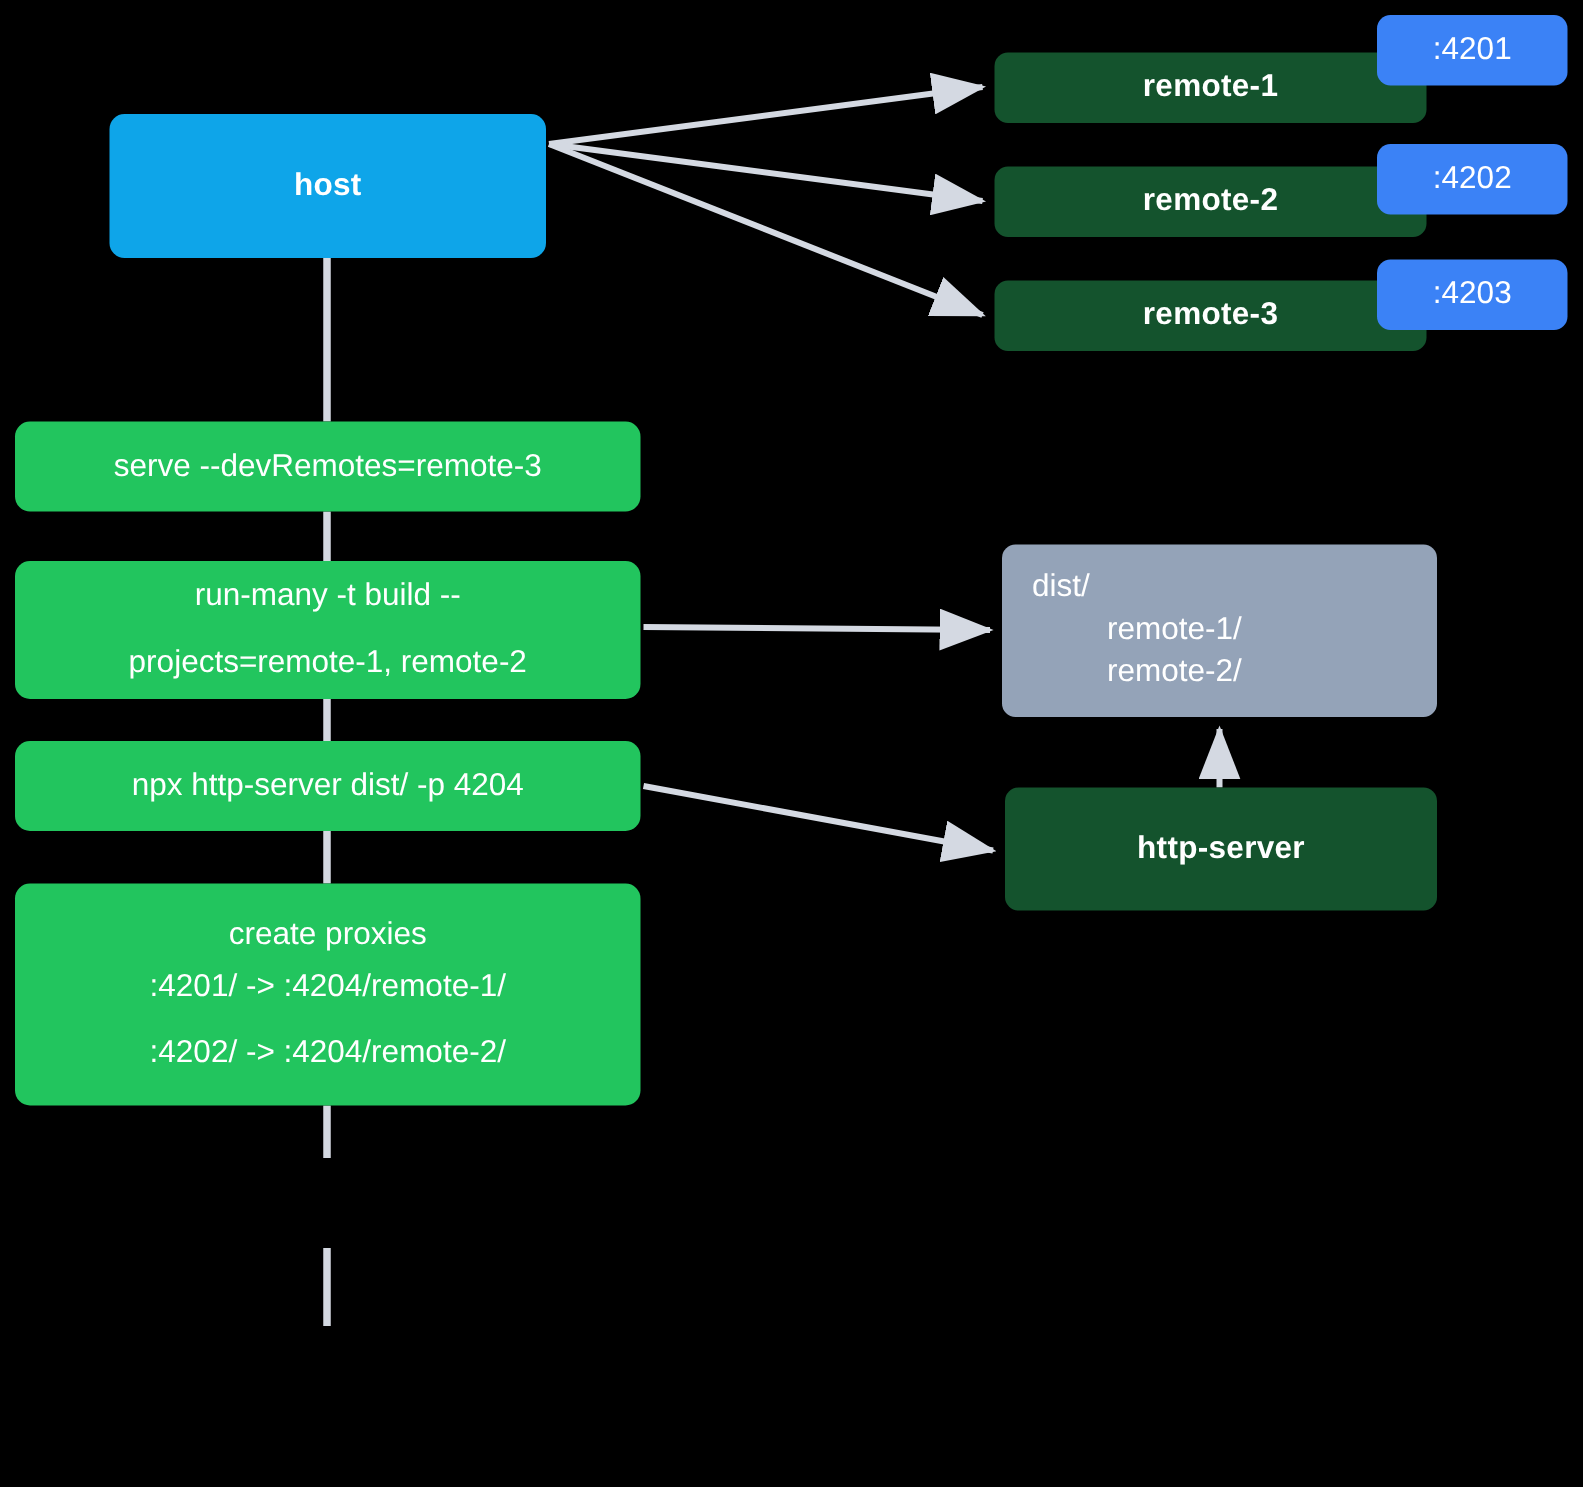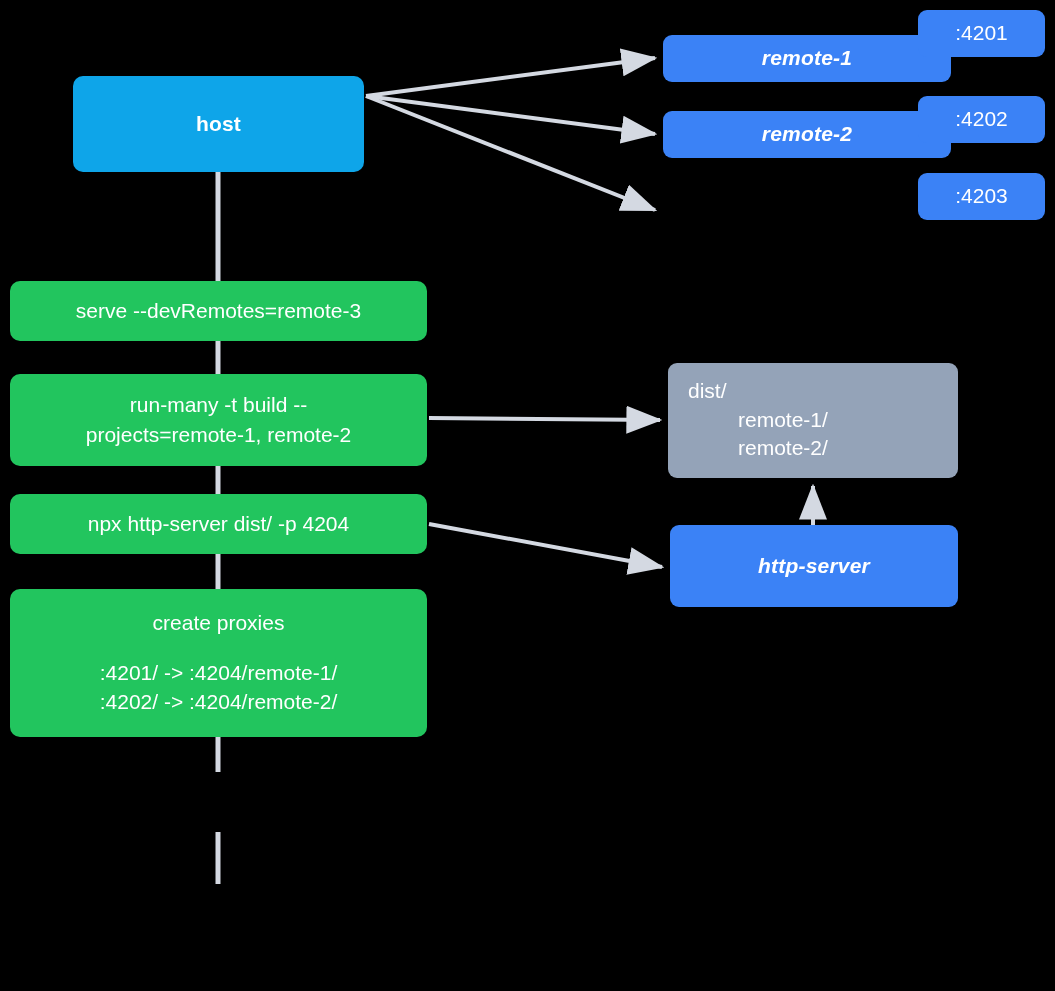"remote-1" .node.remote { background: #3b82f6 -> #14532d; font-style: italic -> none }
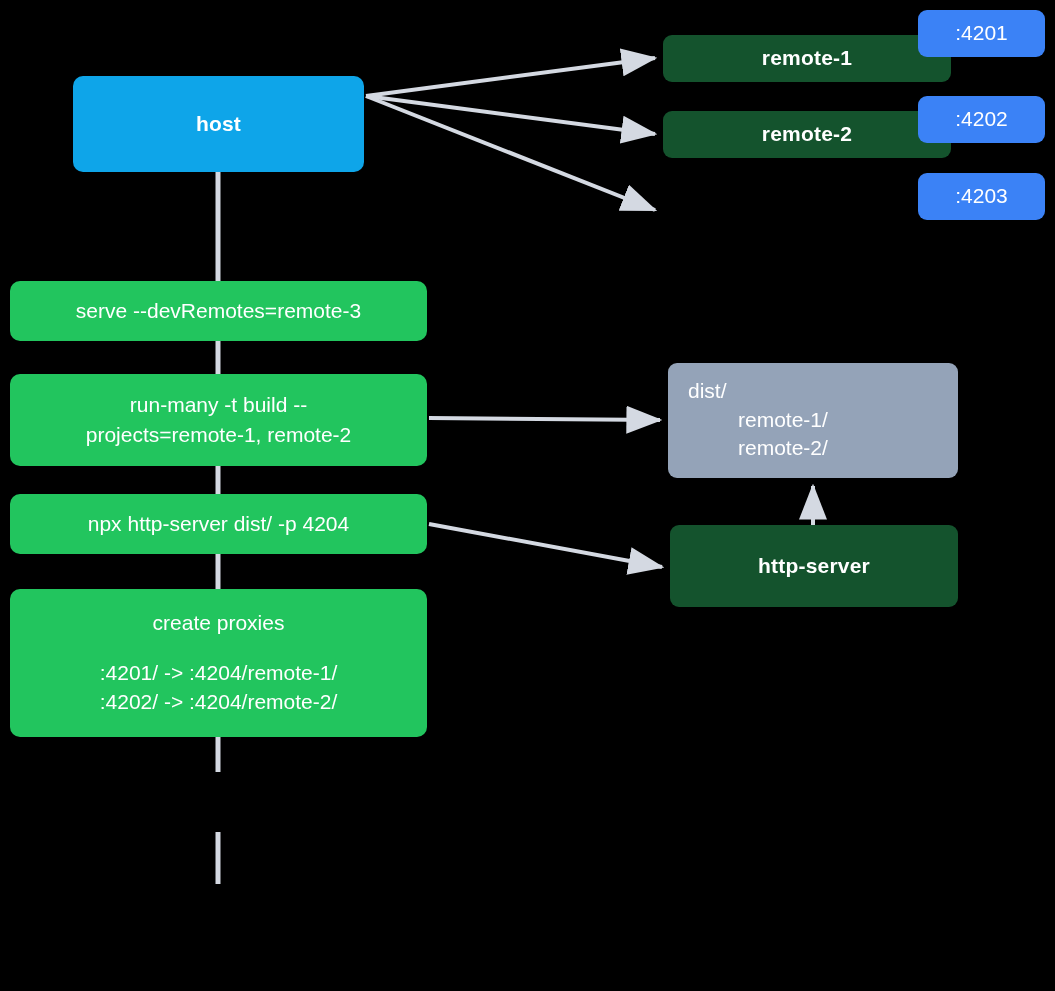"remote-3" div.node { html: none -> <div> <span>remote-3</span> </div> }
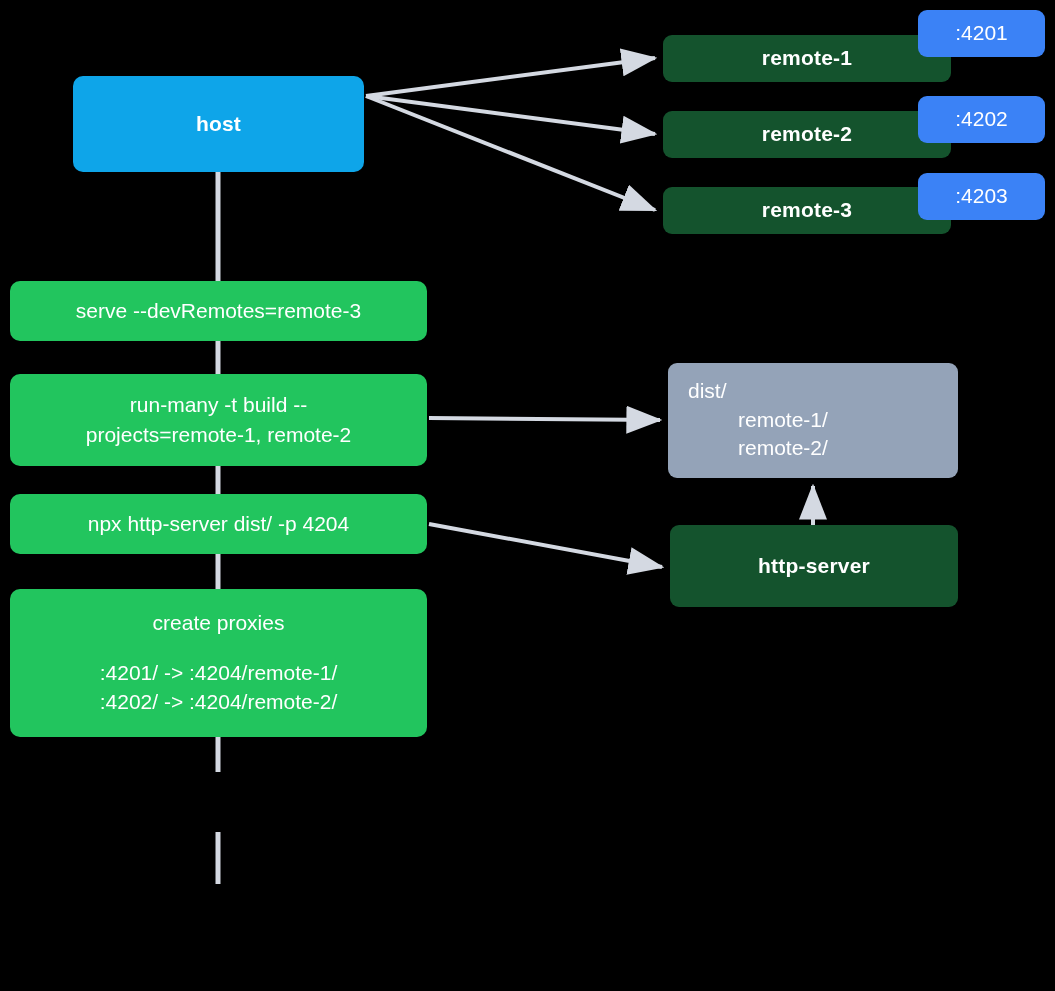"projects=remote-1, remote-2" .cmd .line + .line { margin-top: 1px -> 16px }
